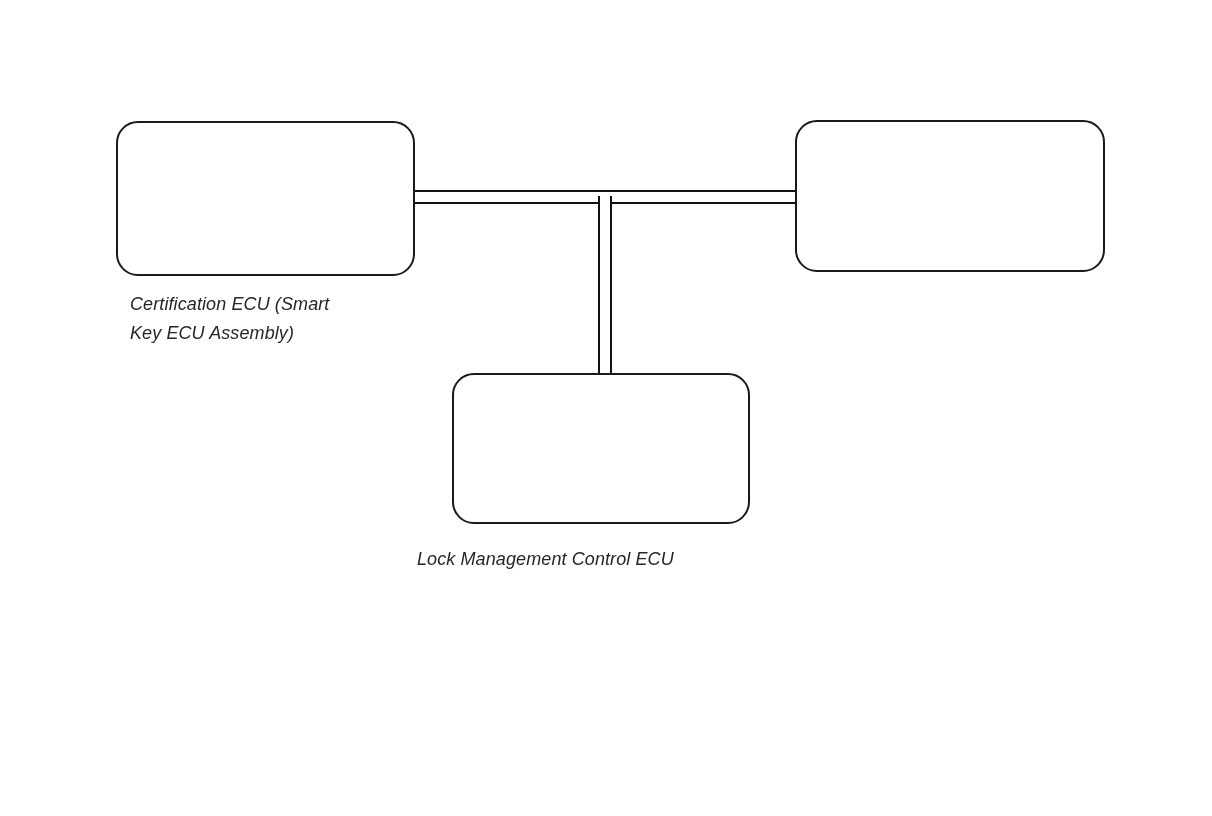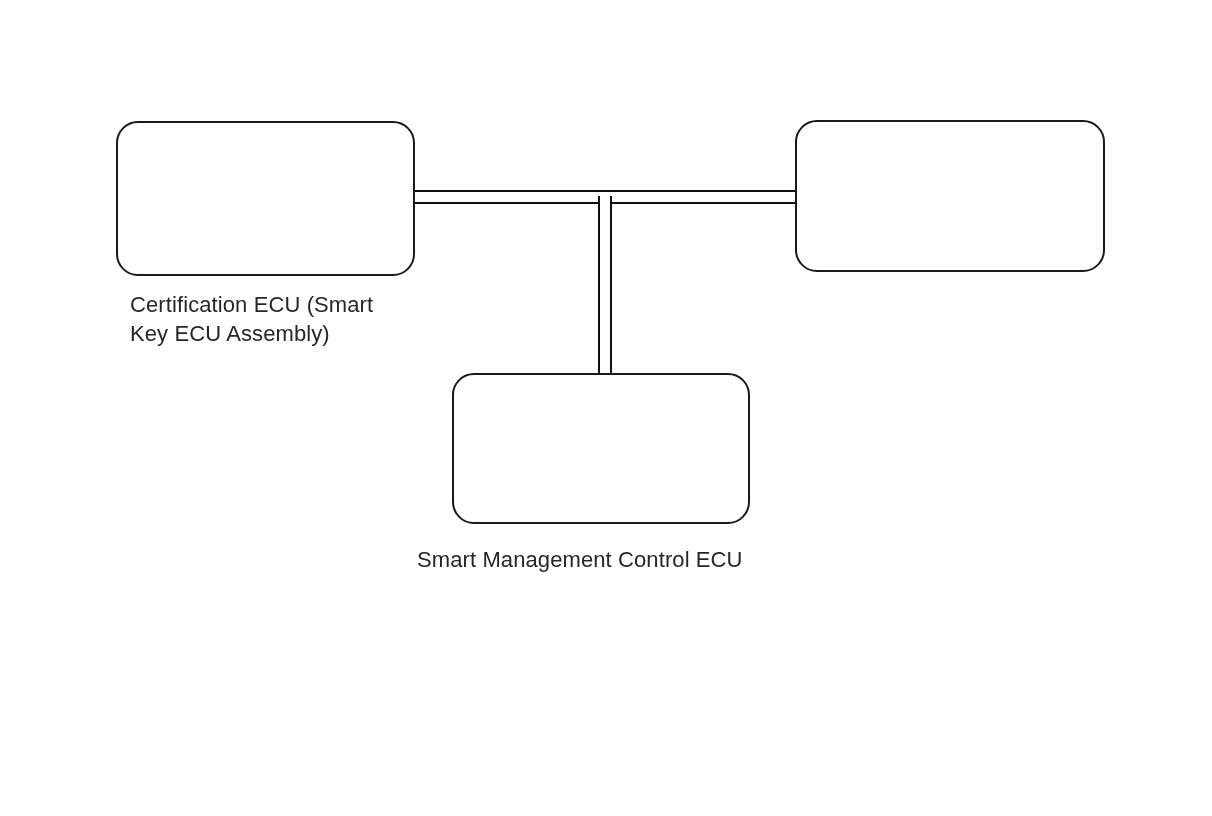"Certification ECU (Smart" .label { font-size: 22px -> 18px; font-style: none -> italic }
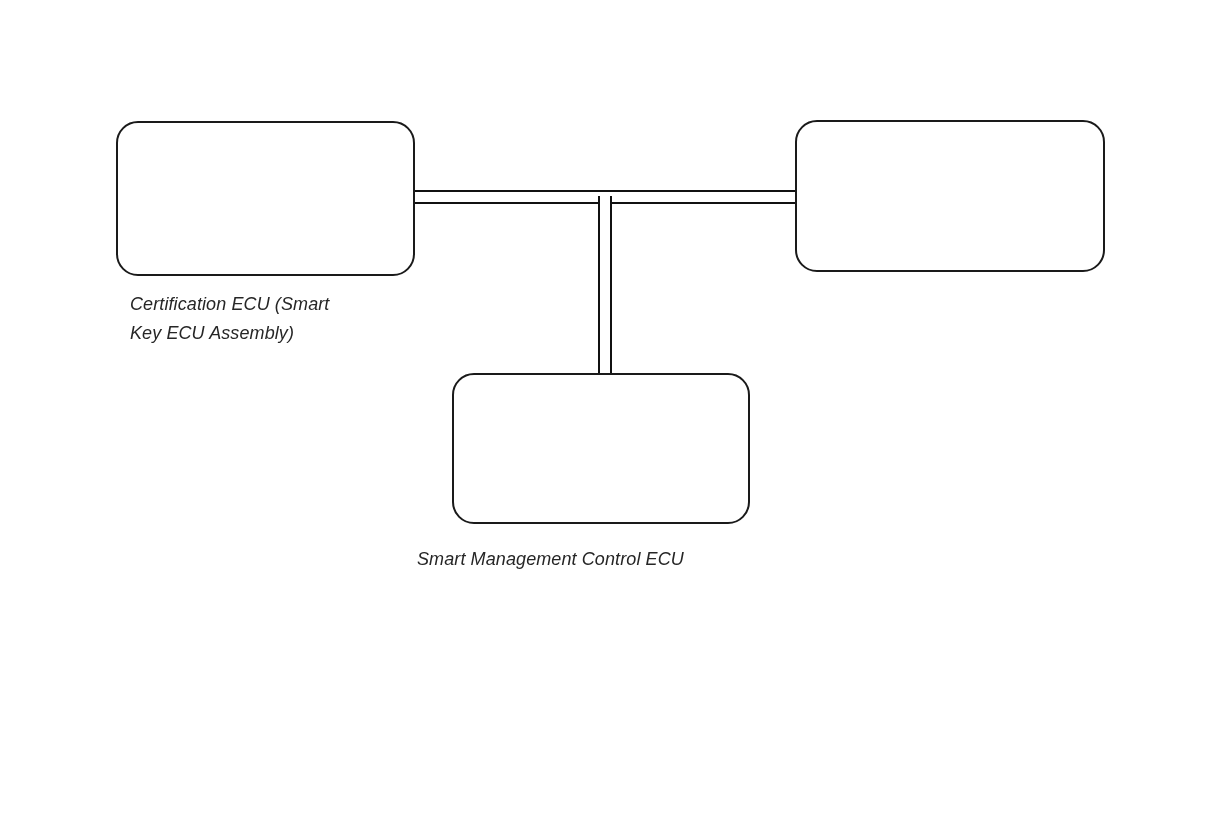"Smart Management Control ECU" div.label { text: Smart -> Lock }
